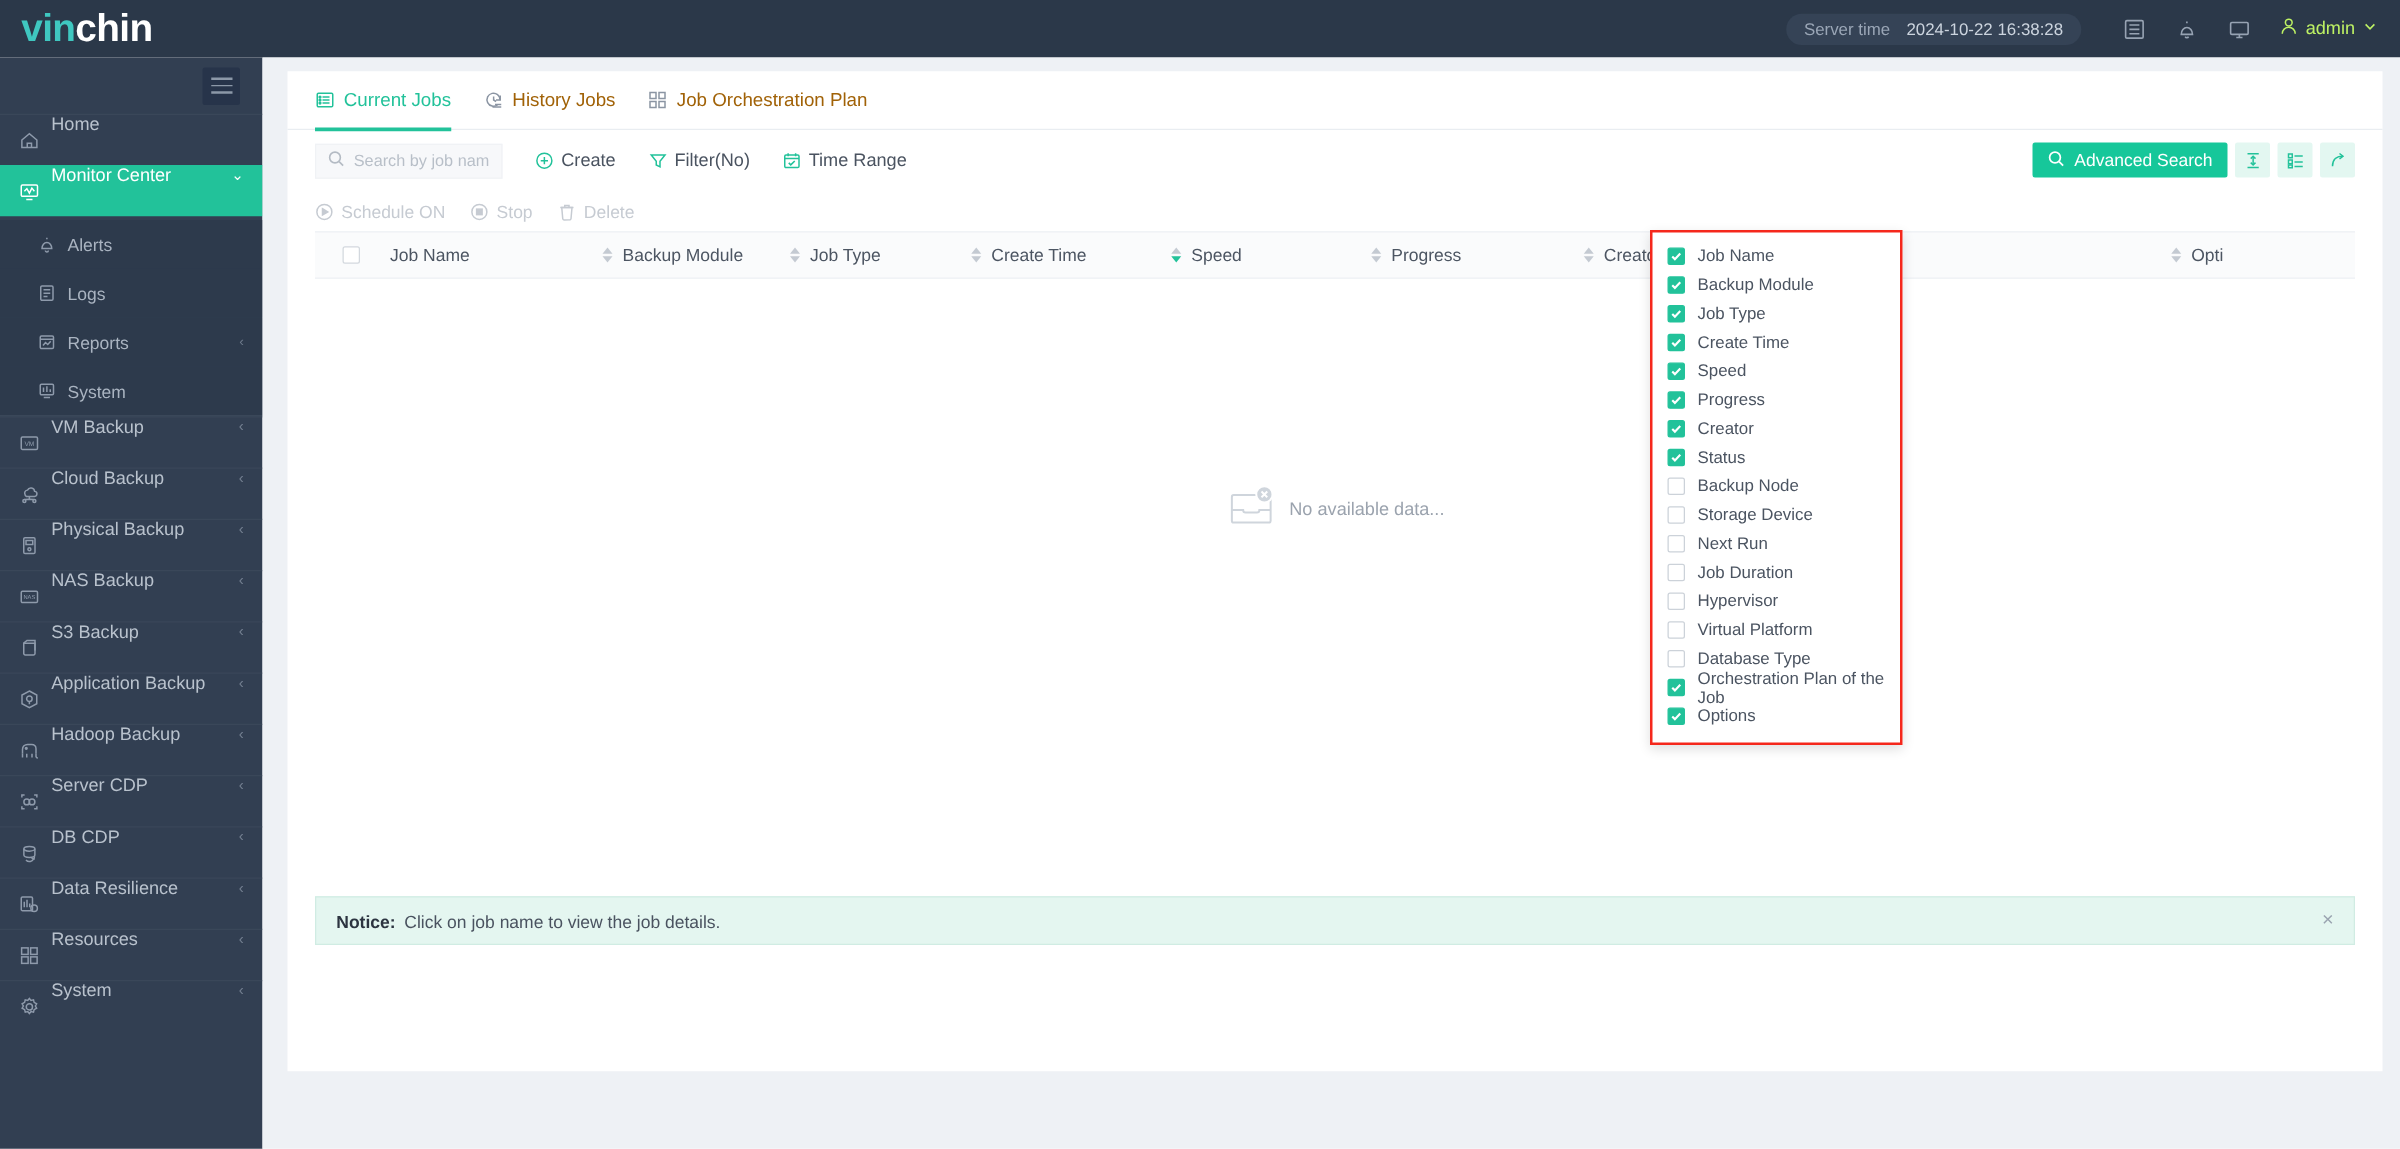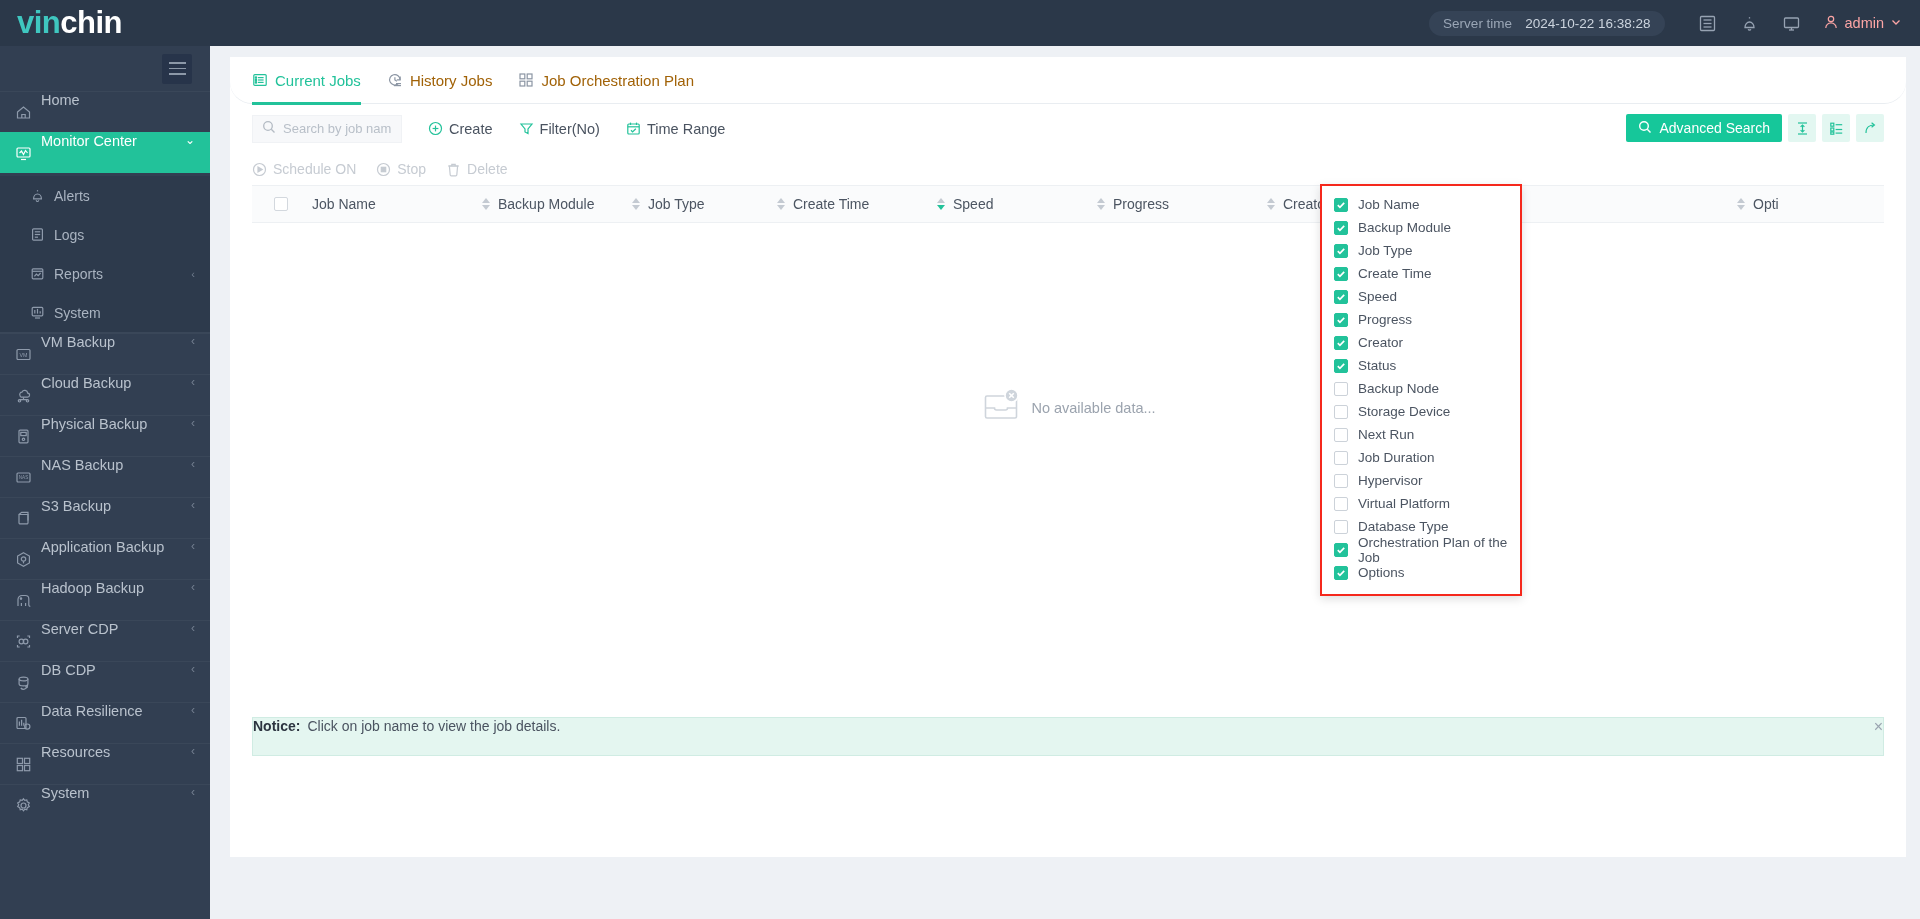"admin" .useracct { color: #fca5a5 -> #bef264 }
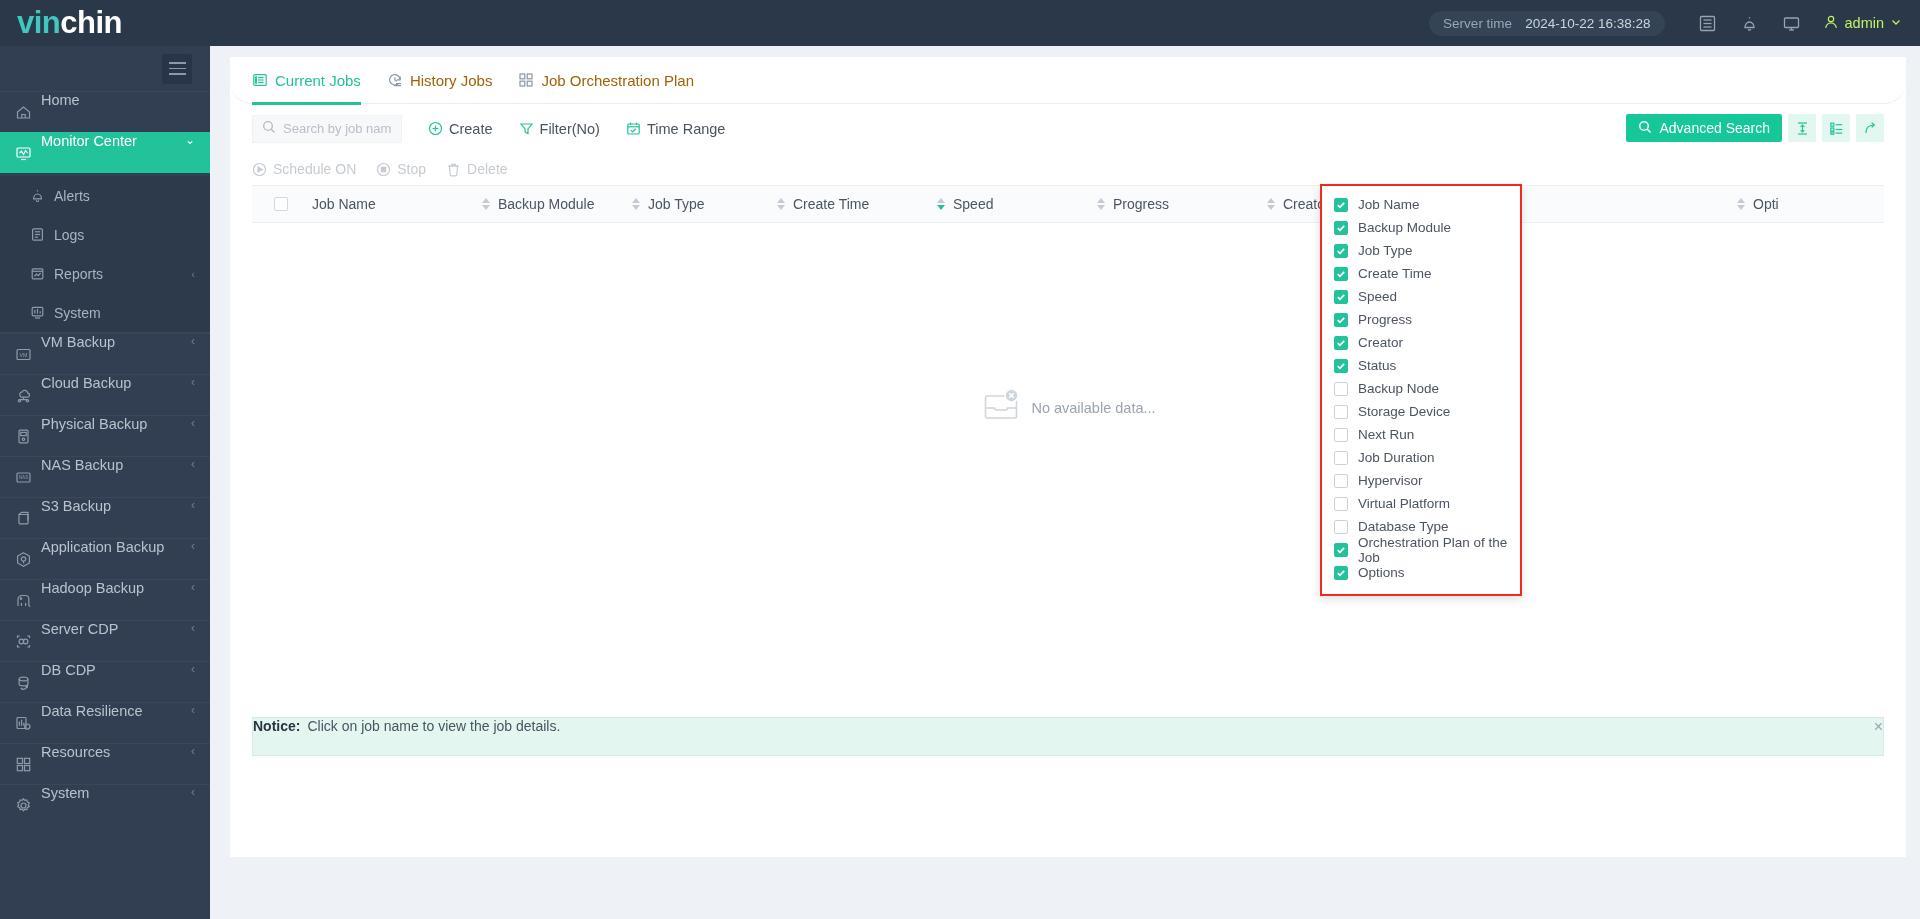"Current Jobs" .tabs { border-radius: 22px -> none }
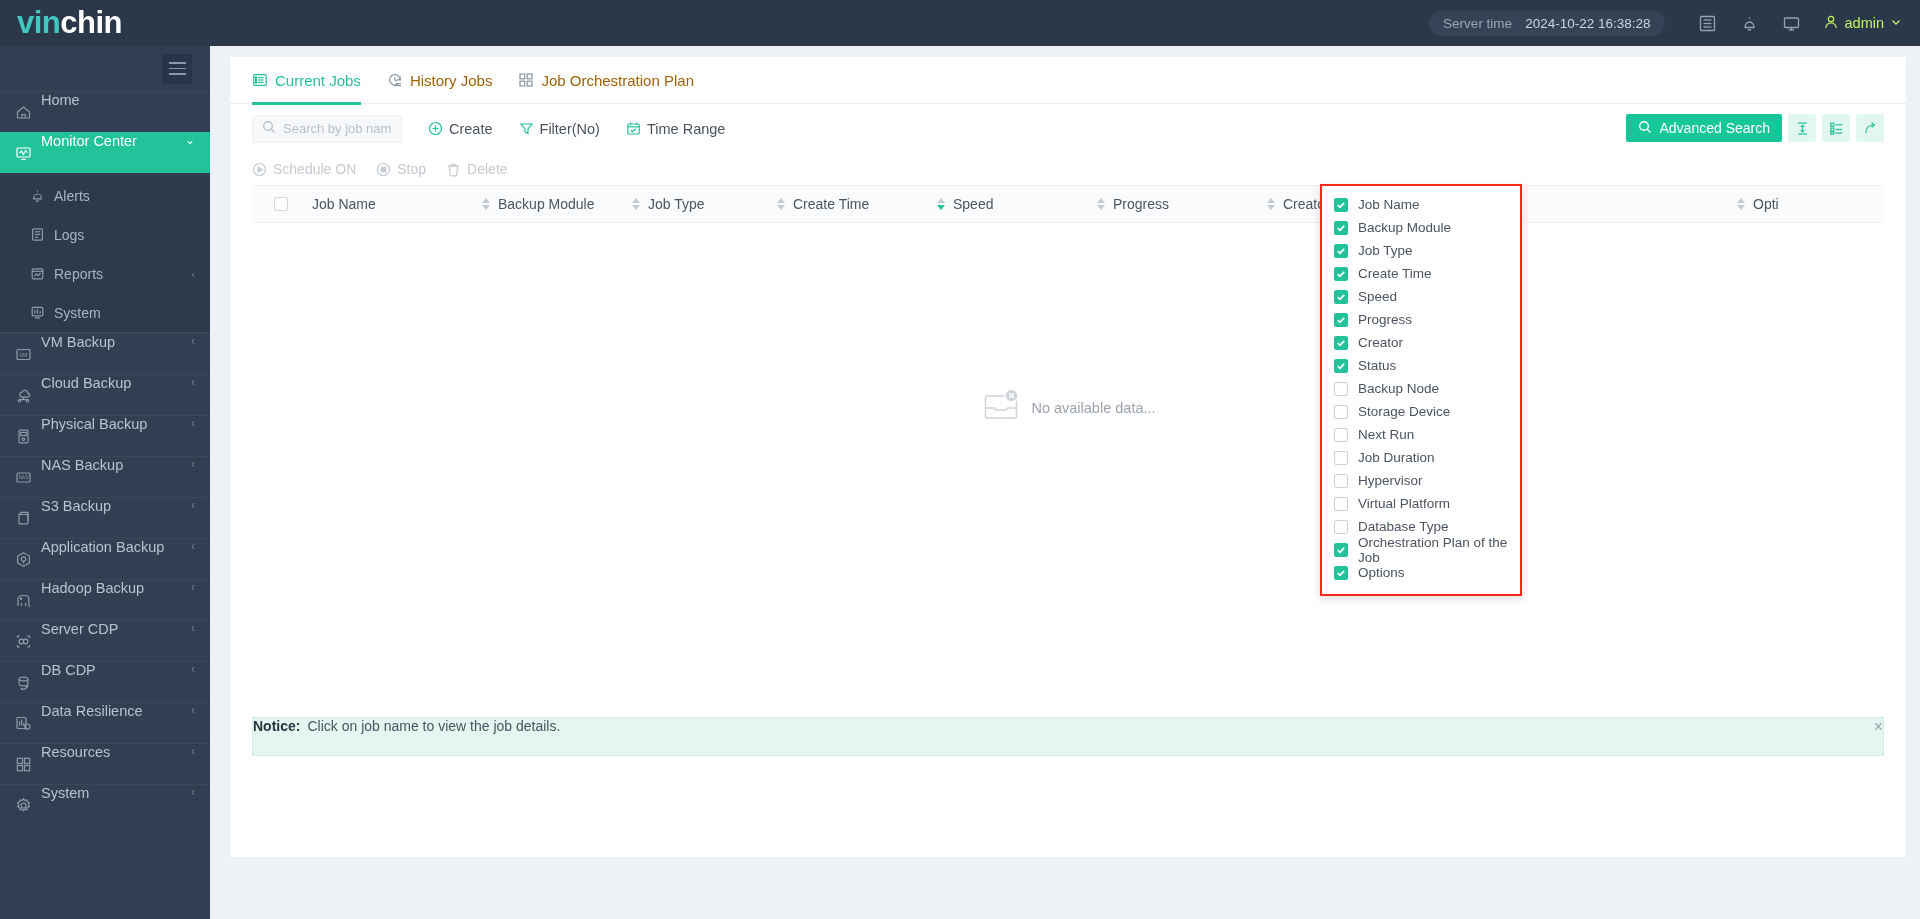"Notice:" .notice { align-items: none -> center; padding: 0 0 -> 0 16px }
